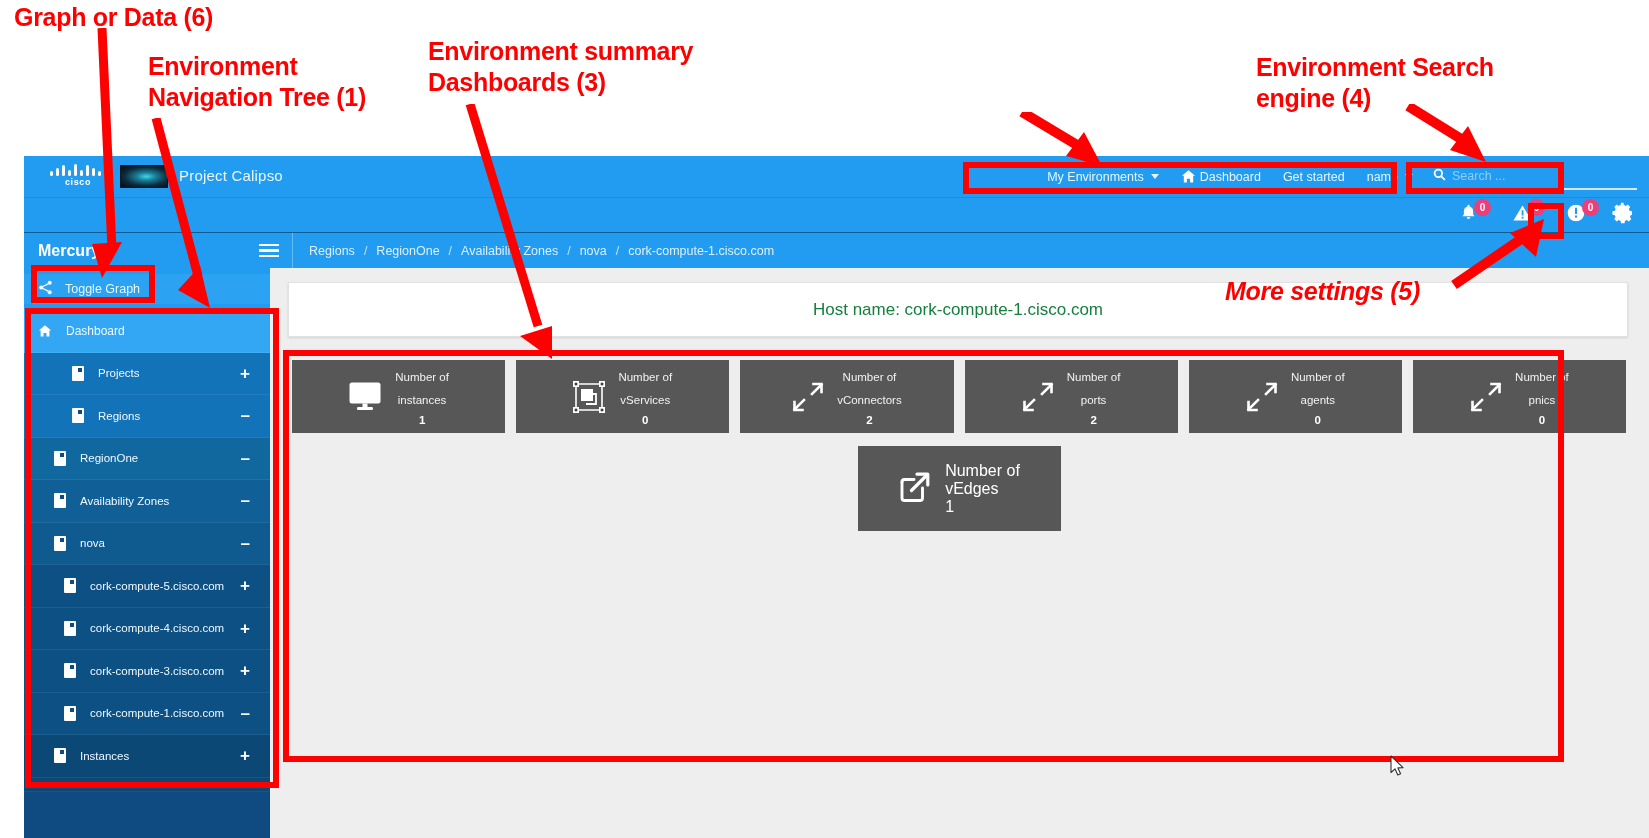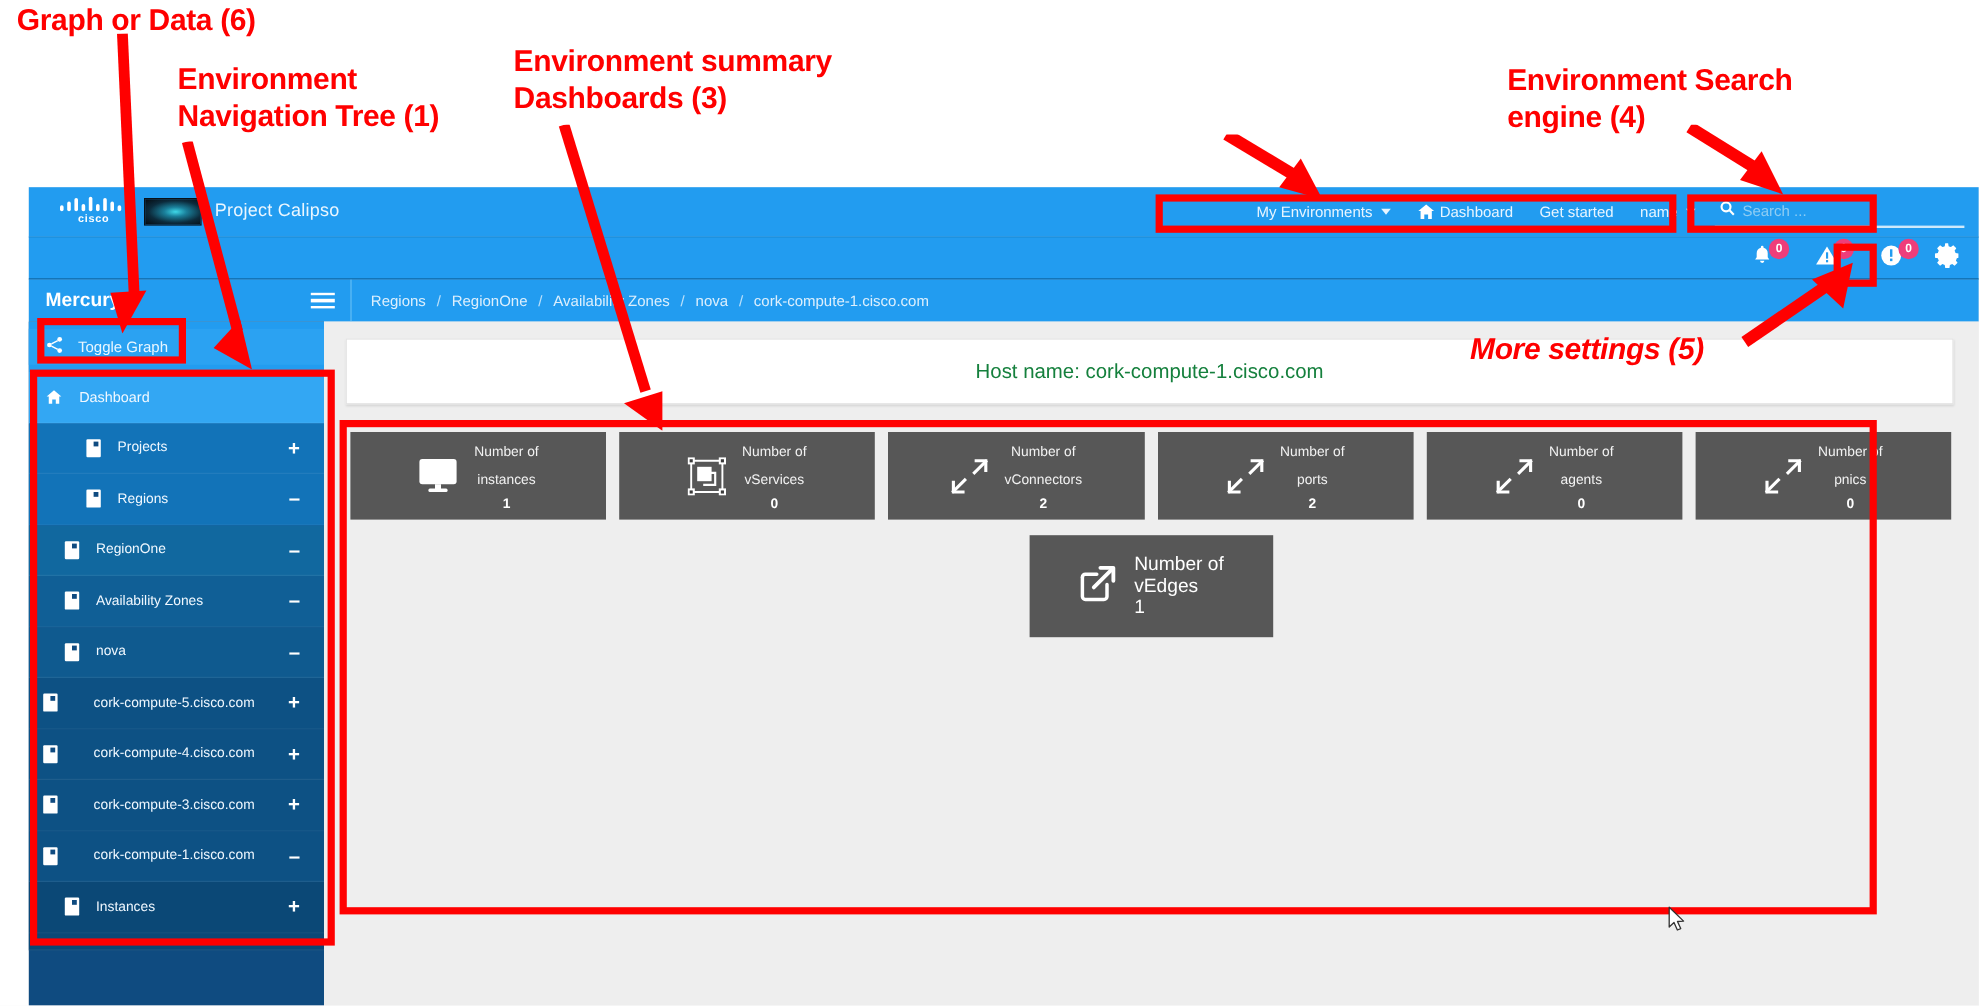"cork-compute-5.cisco.com" .nav-item.lvl5 { gap: 16px -> none; padding-left: 12px -> 40px }
